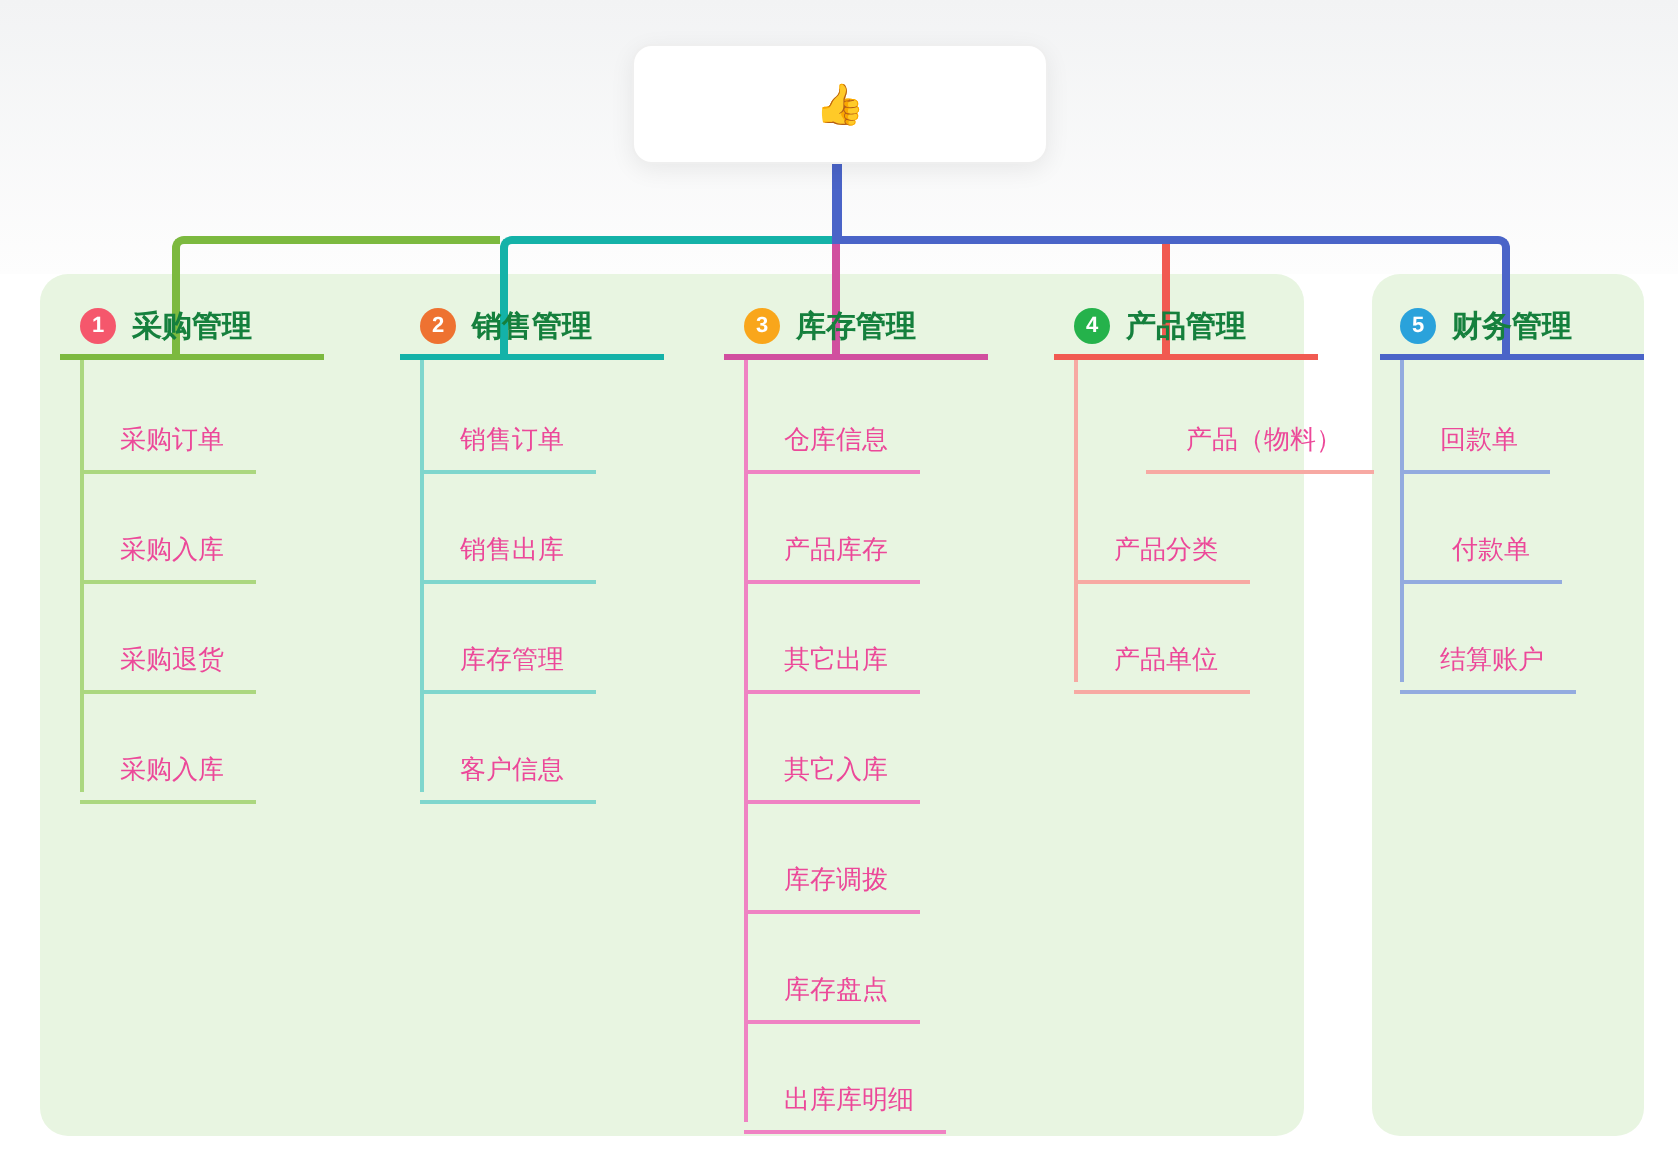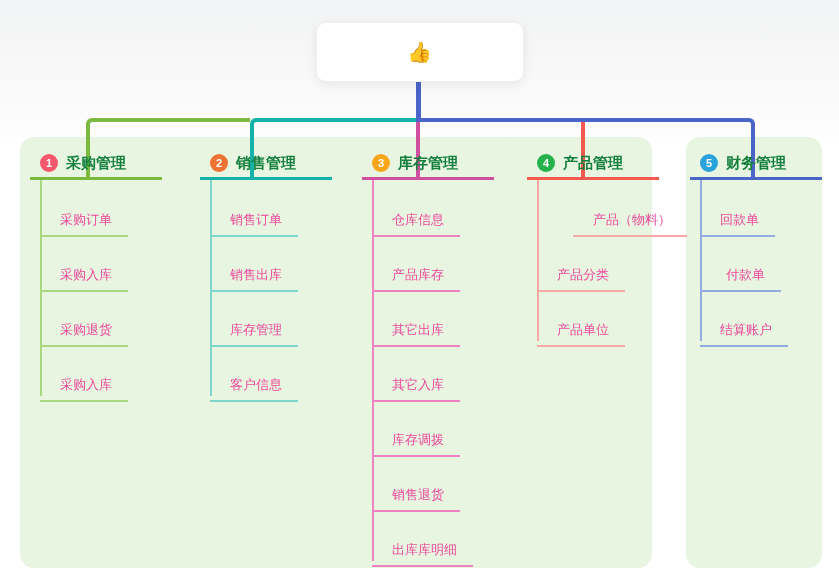"销售退货" div.child { text: 销售退货 -> 库存盘点 }
